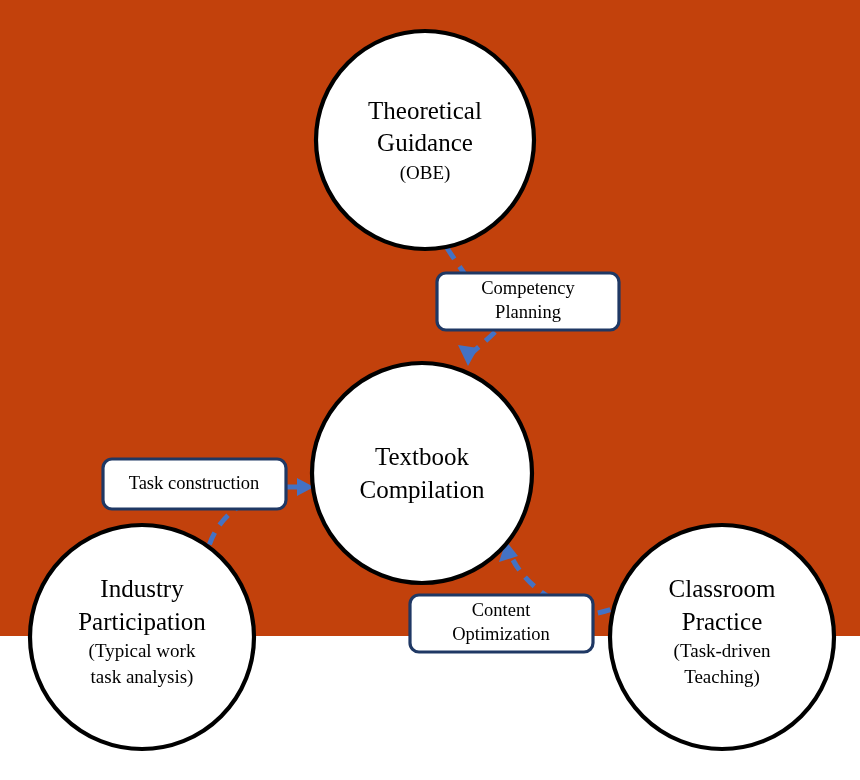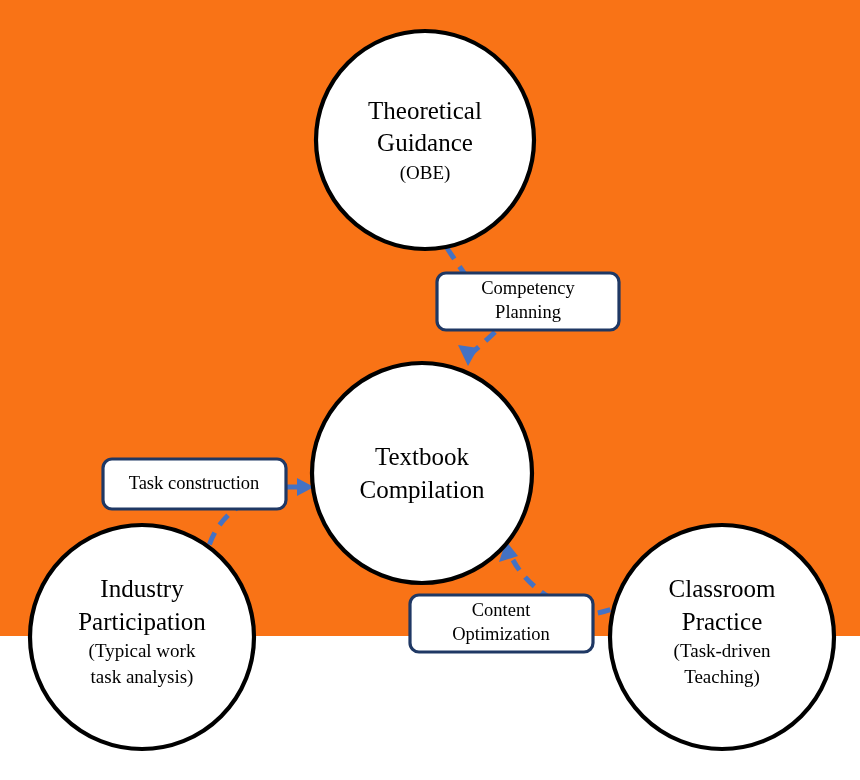"Theoretical" #diagram-root { background: #f97316 -> #c2410c }
